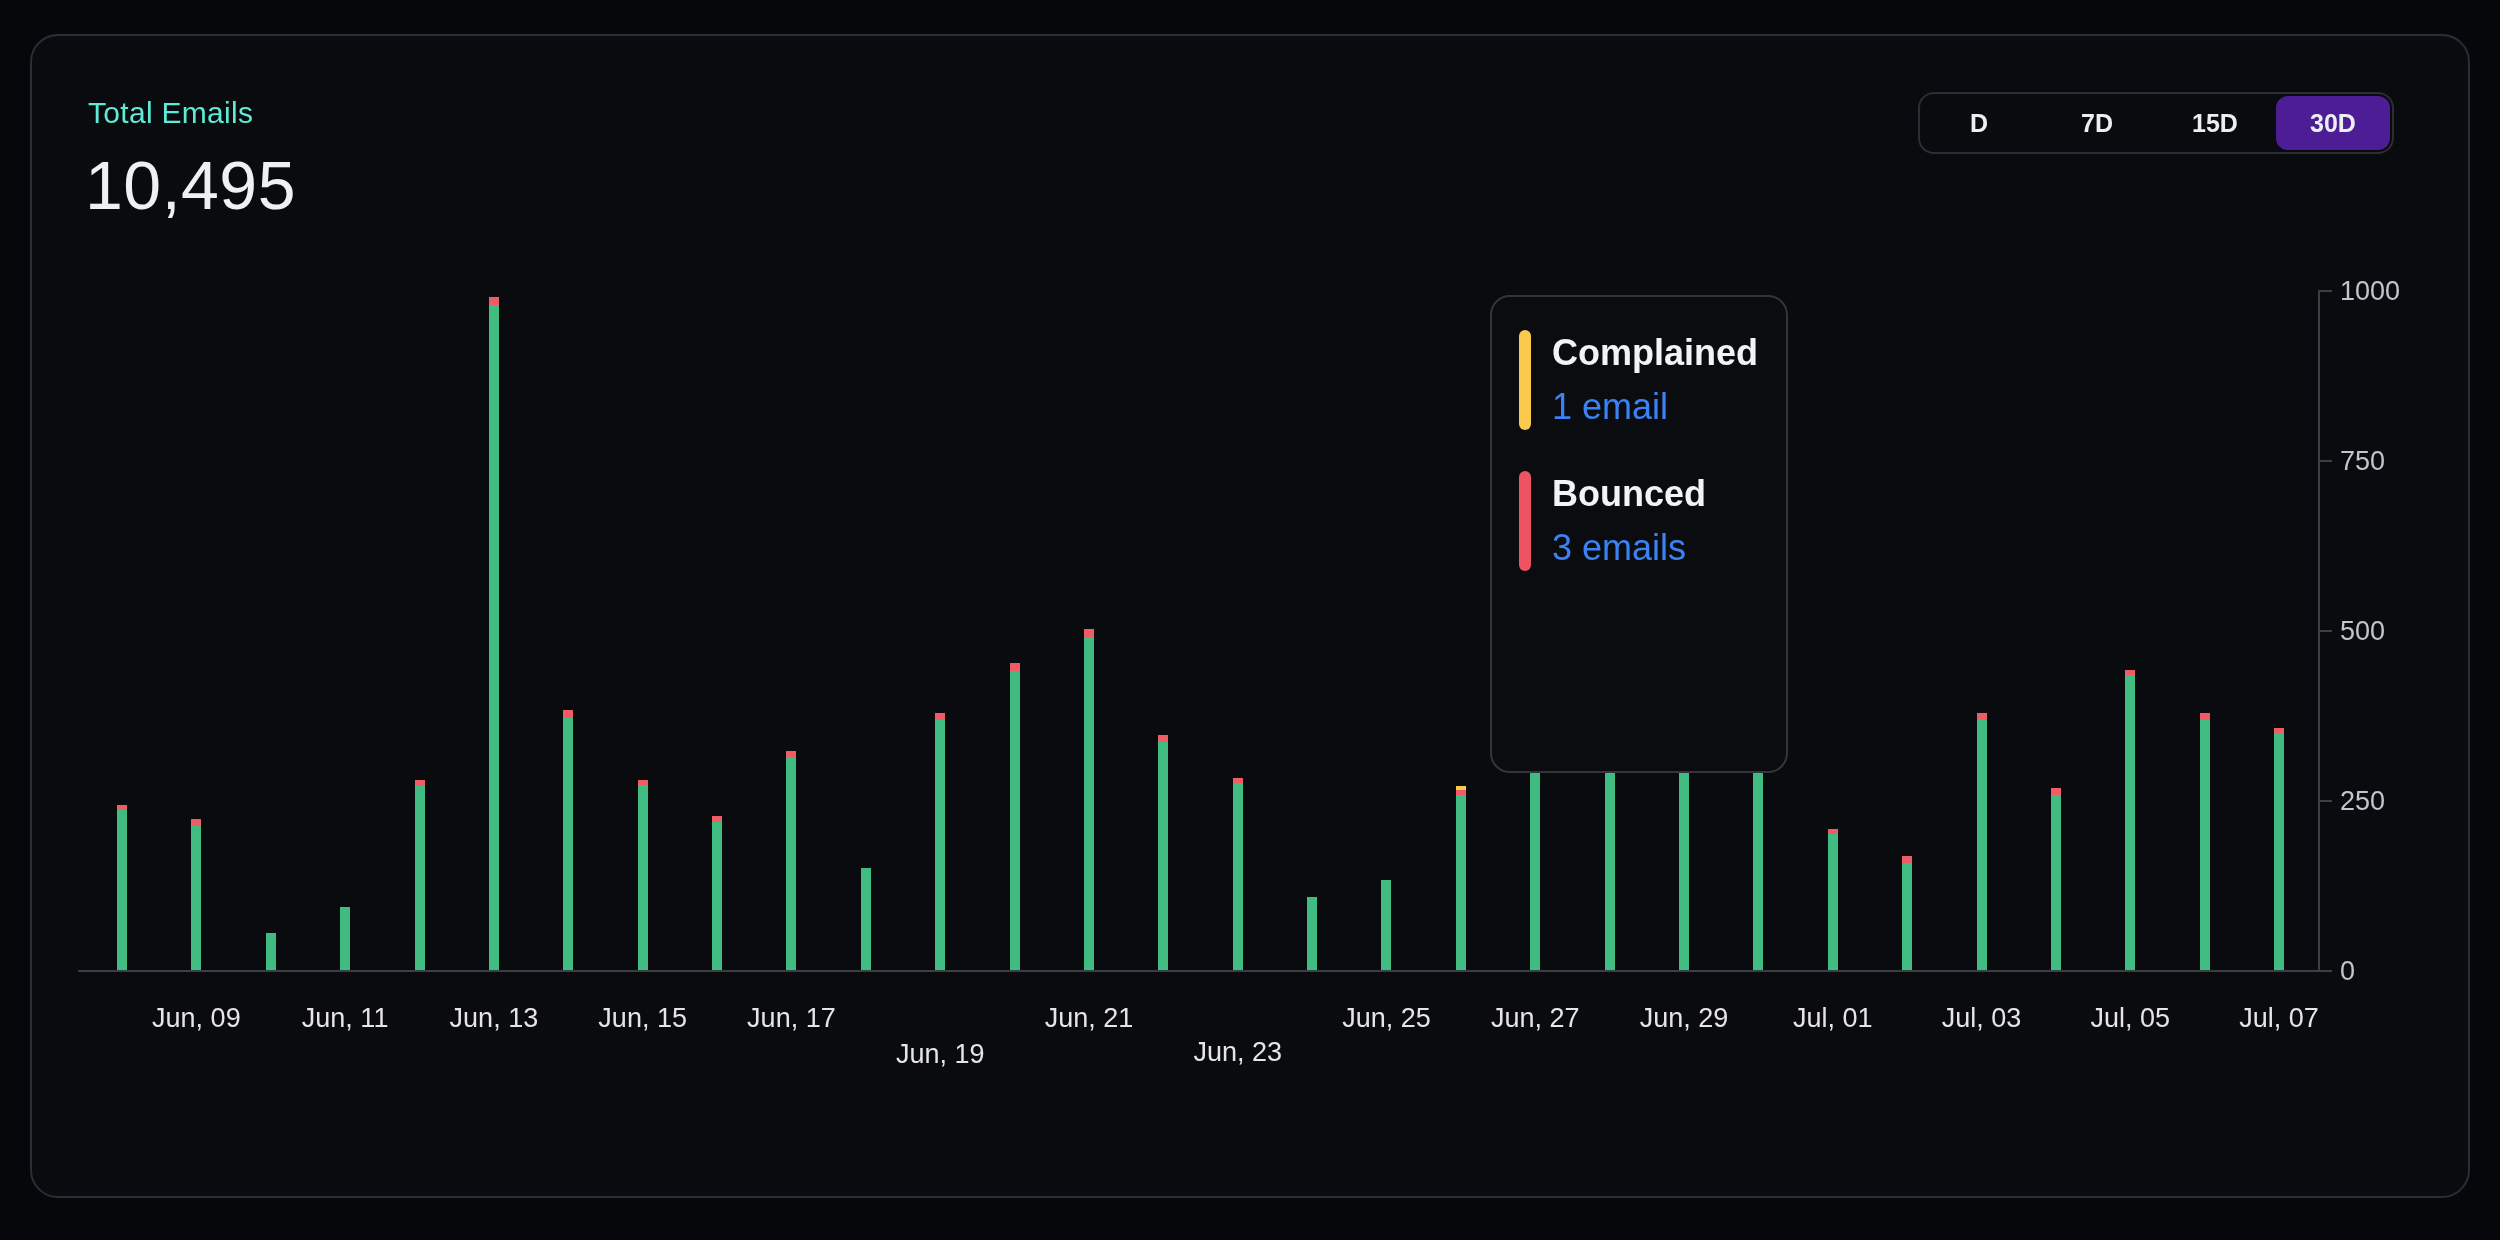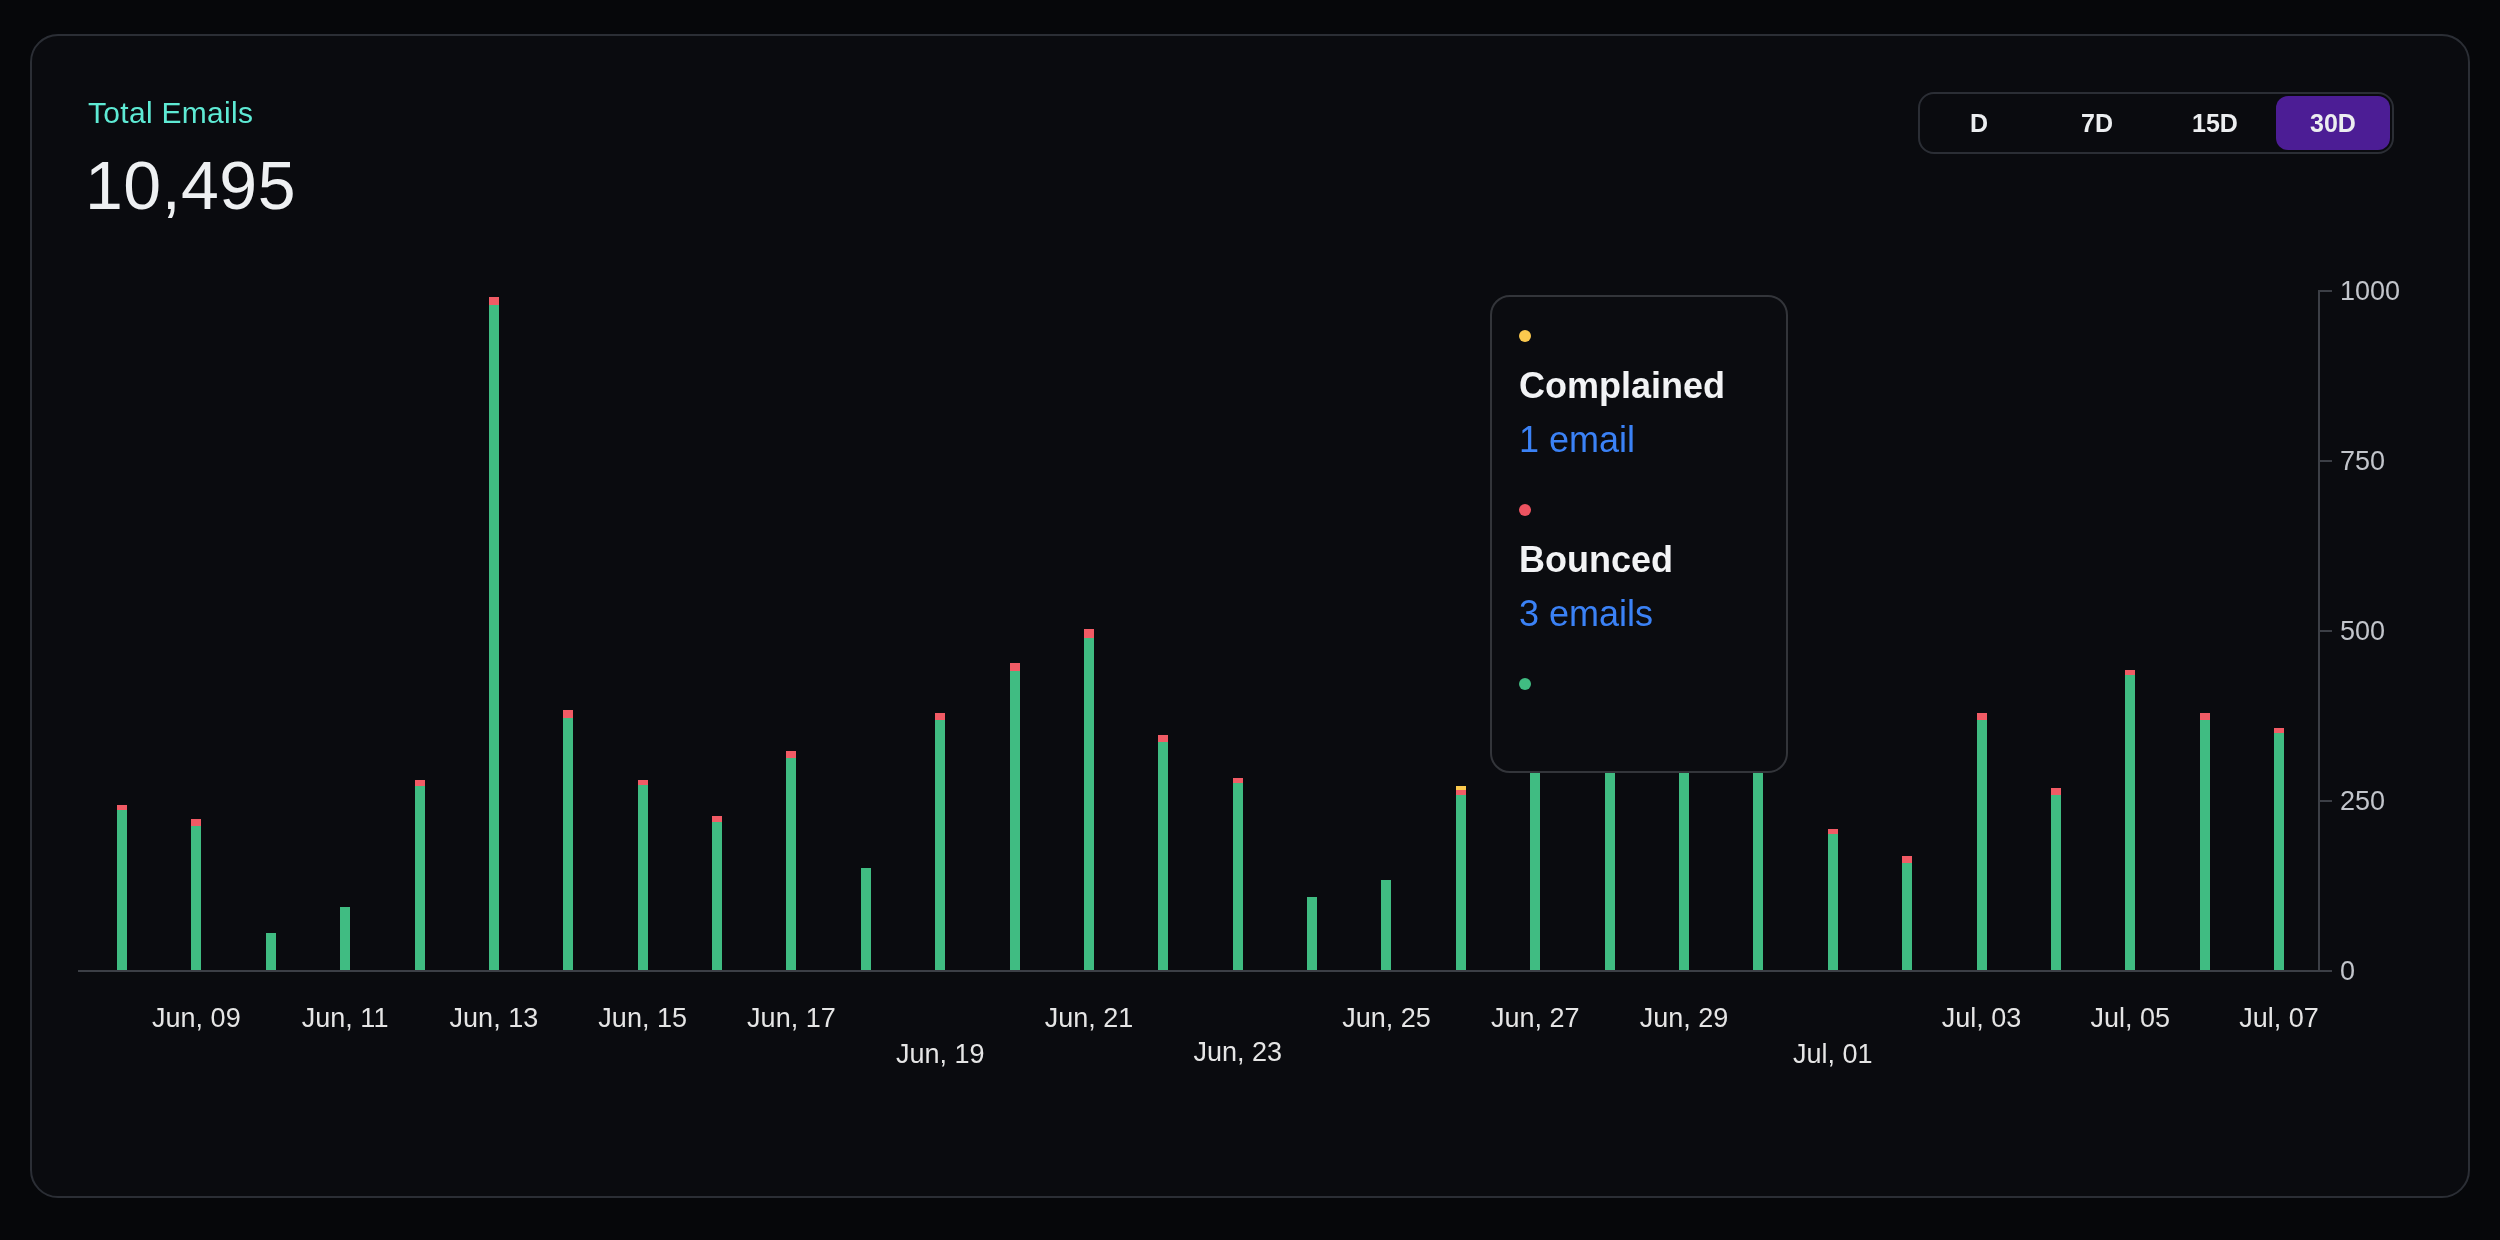"Complained" .tt-item { flex-direction: column -> none }
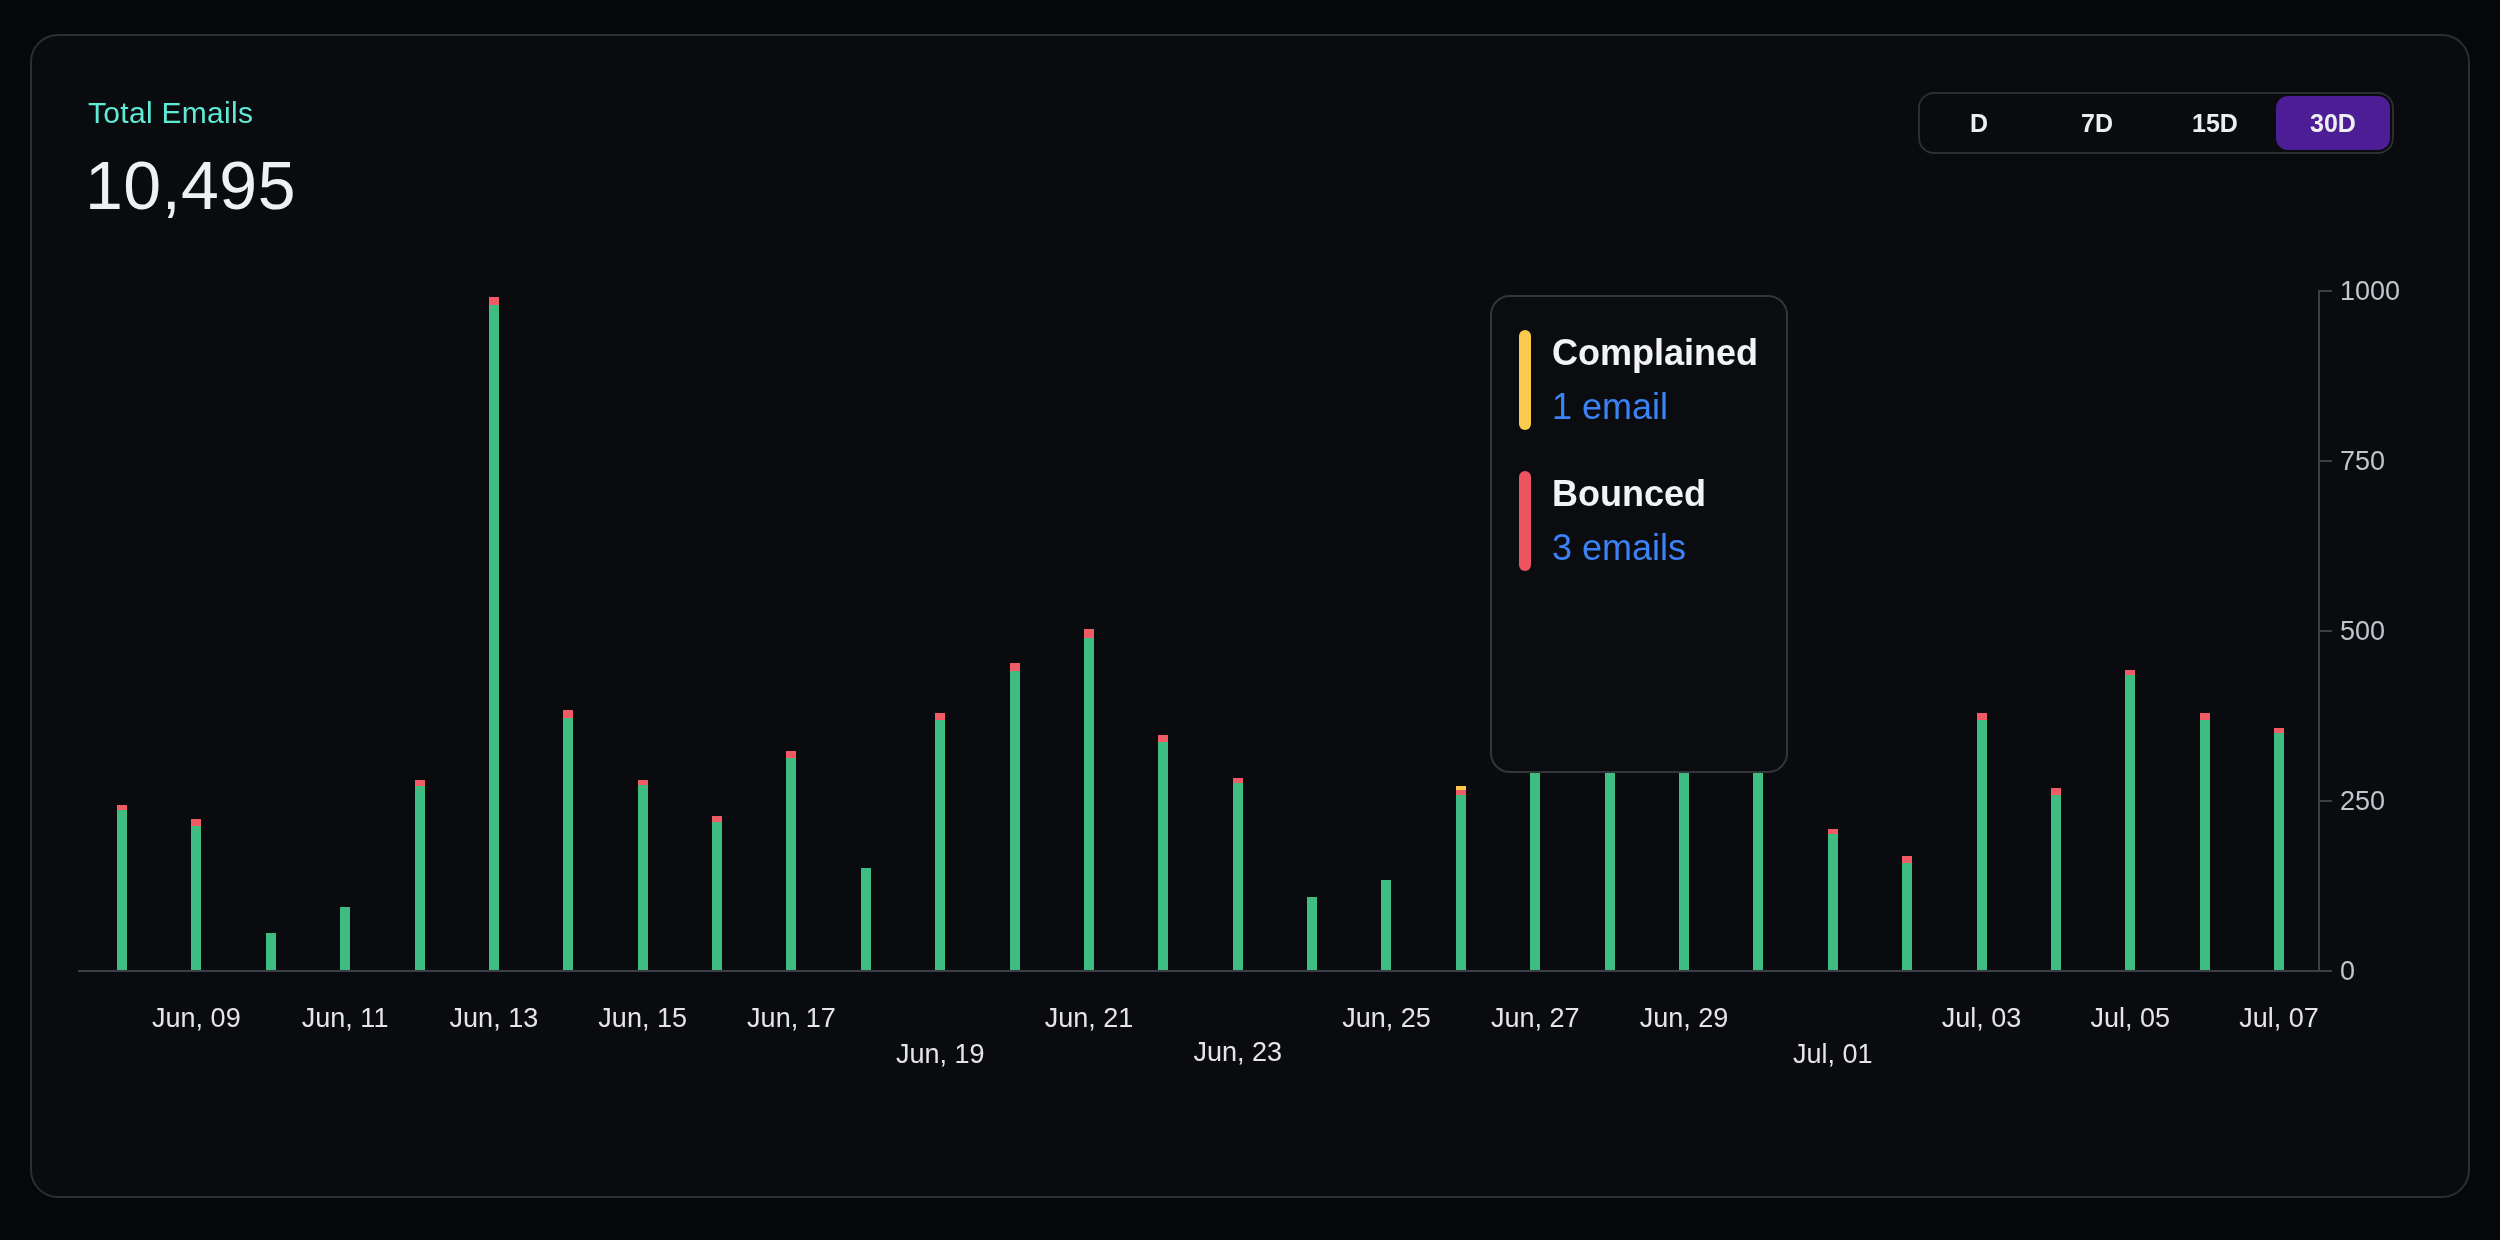"Jul, 01" div.x-label { margin-top: 36px -> none }
